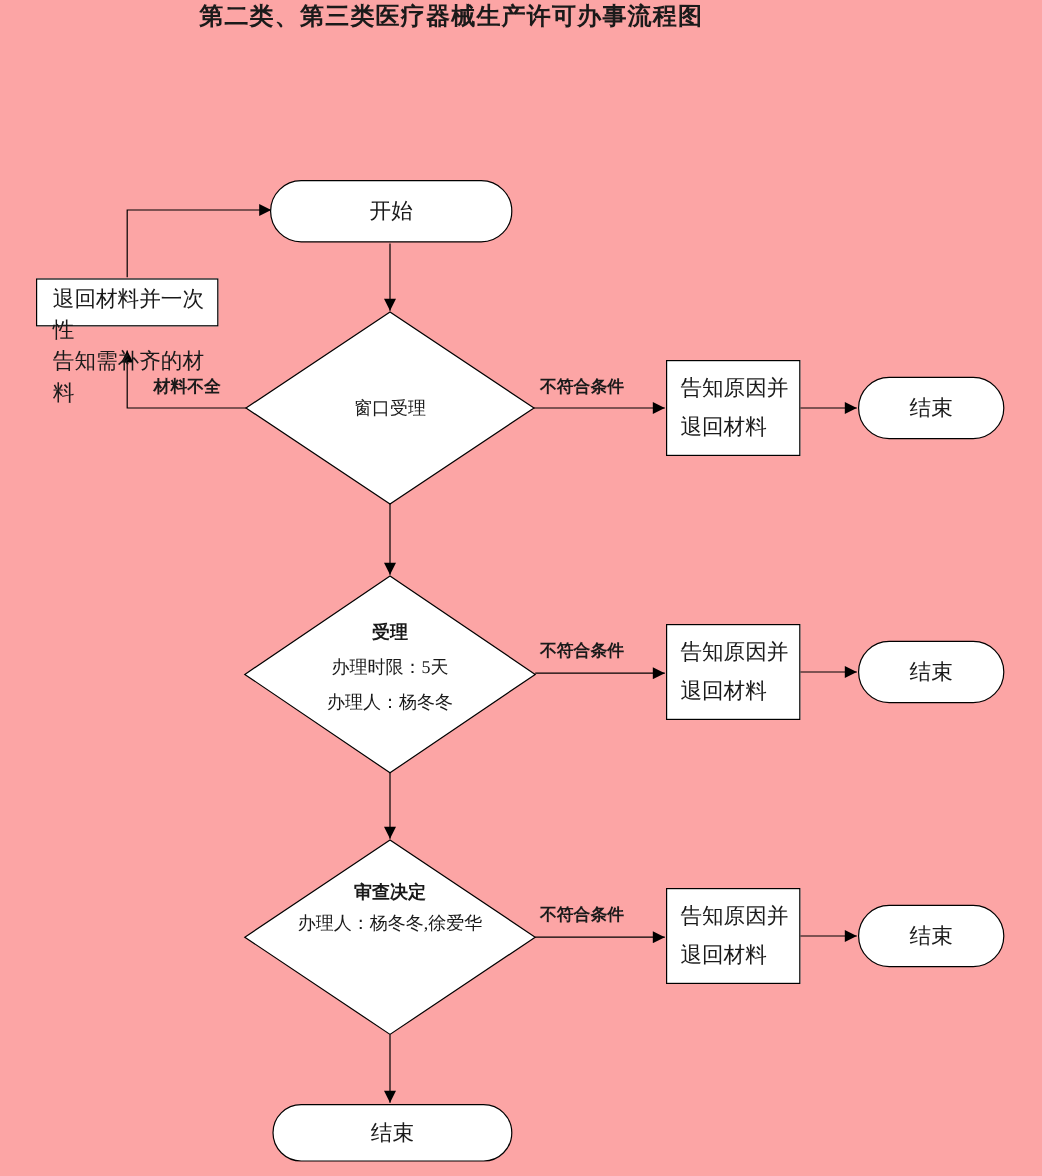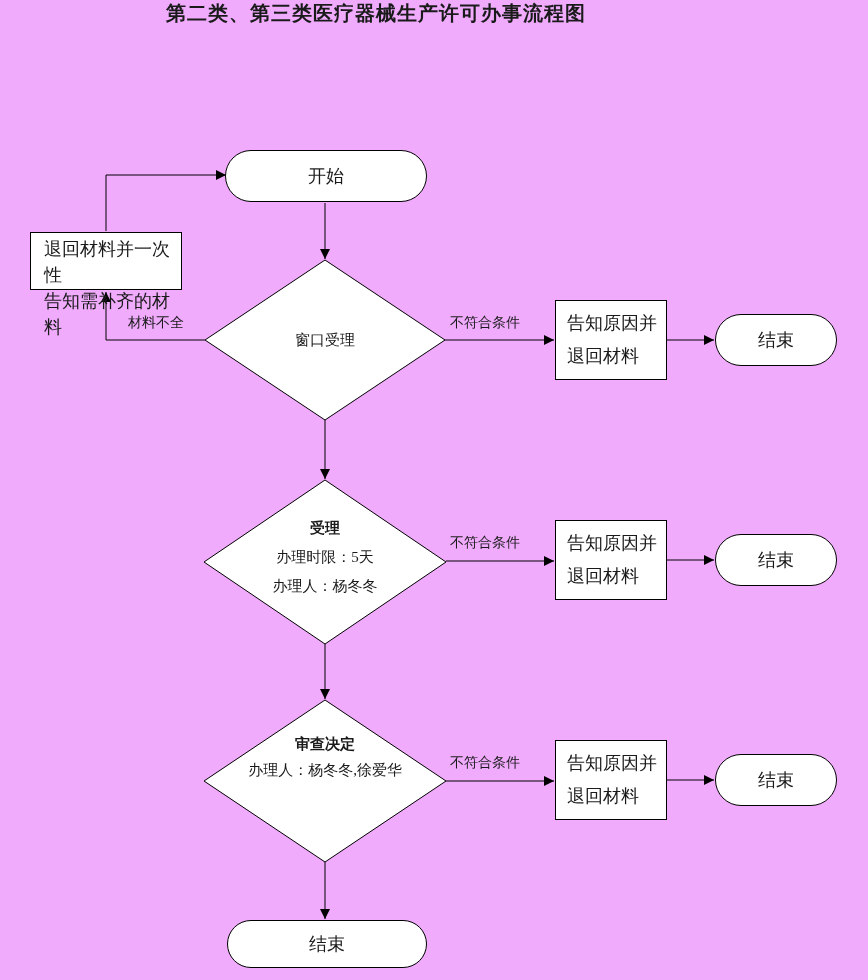"第二类、第三类医疗器械生产许可办事流程图" .canvas { background: #f0abfc -> #fca5a5 }
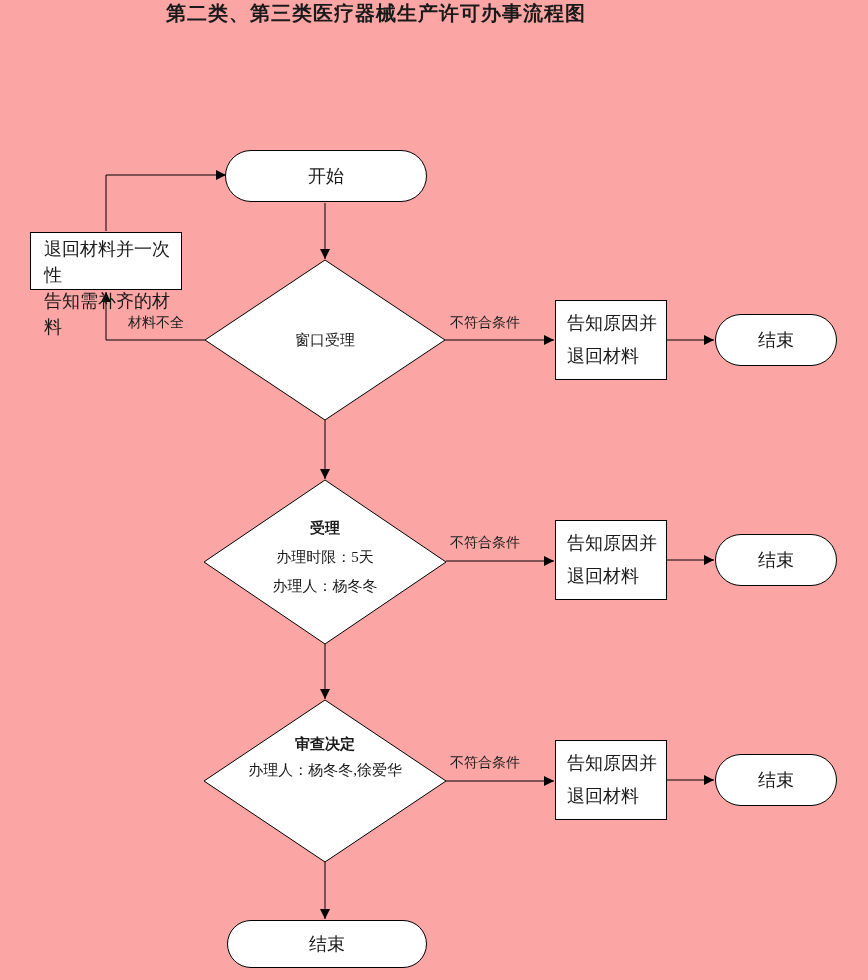"退回材料并一次性" .rect-return { height: 58px -> 40px }
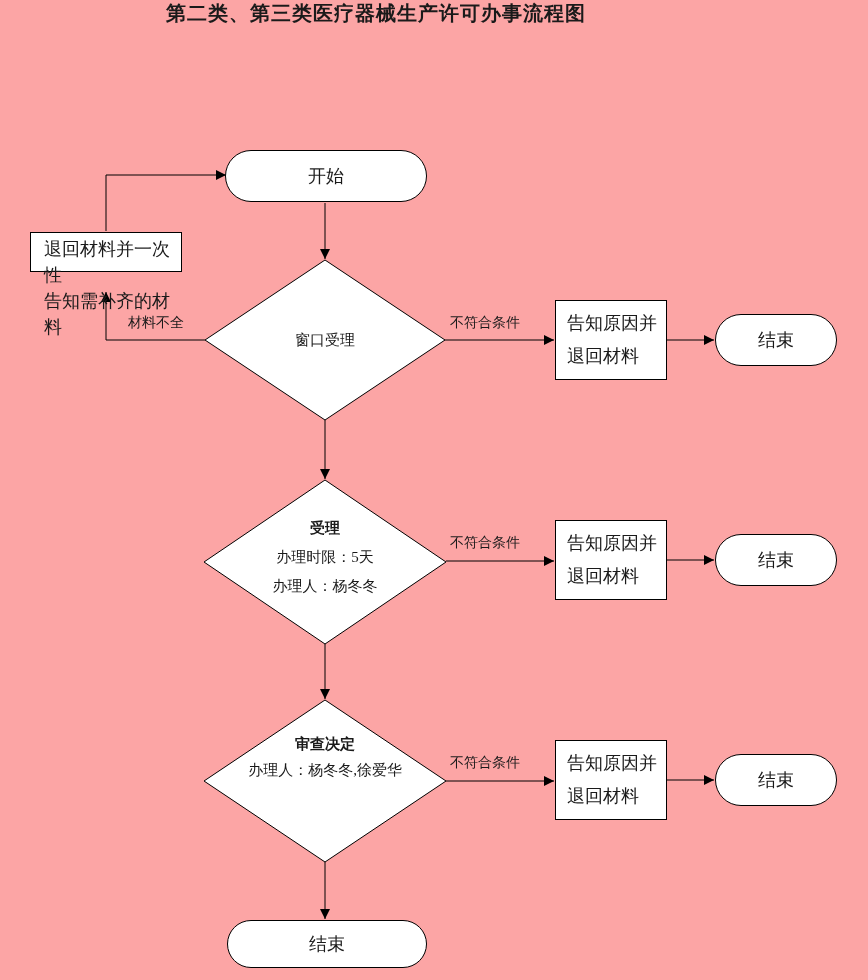"材料不全" .edge-label { font-weight: none -> bold }
